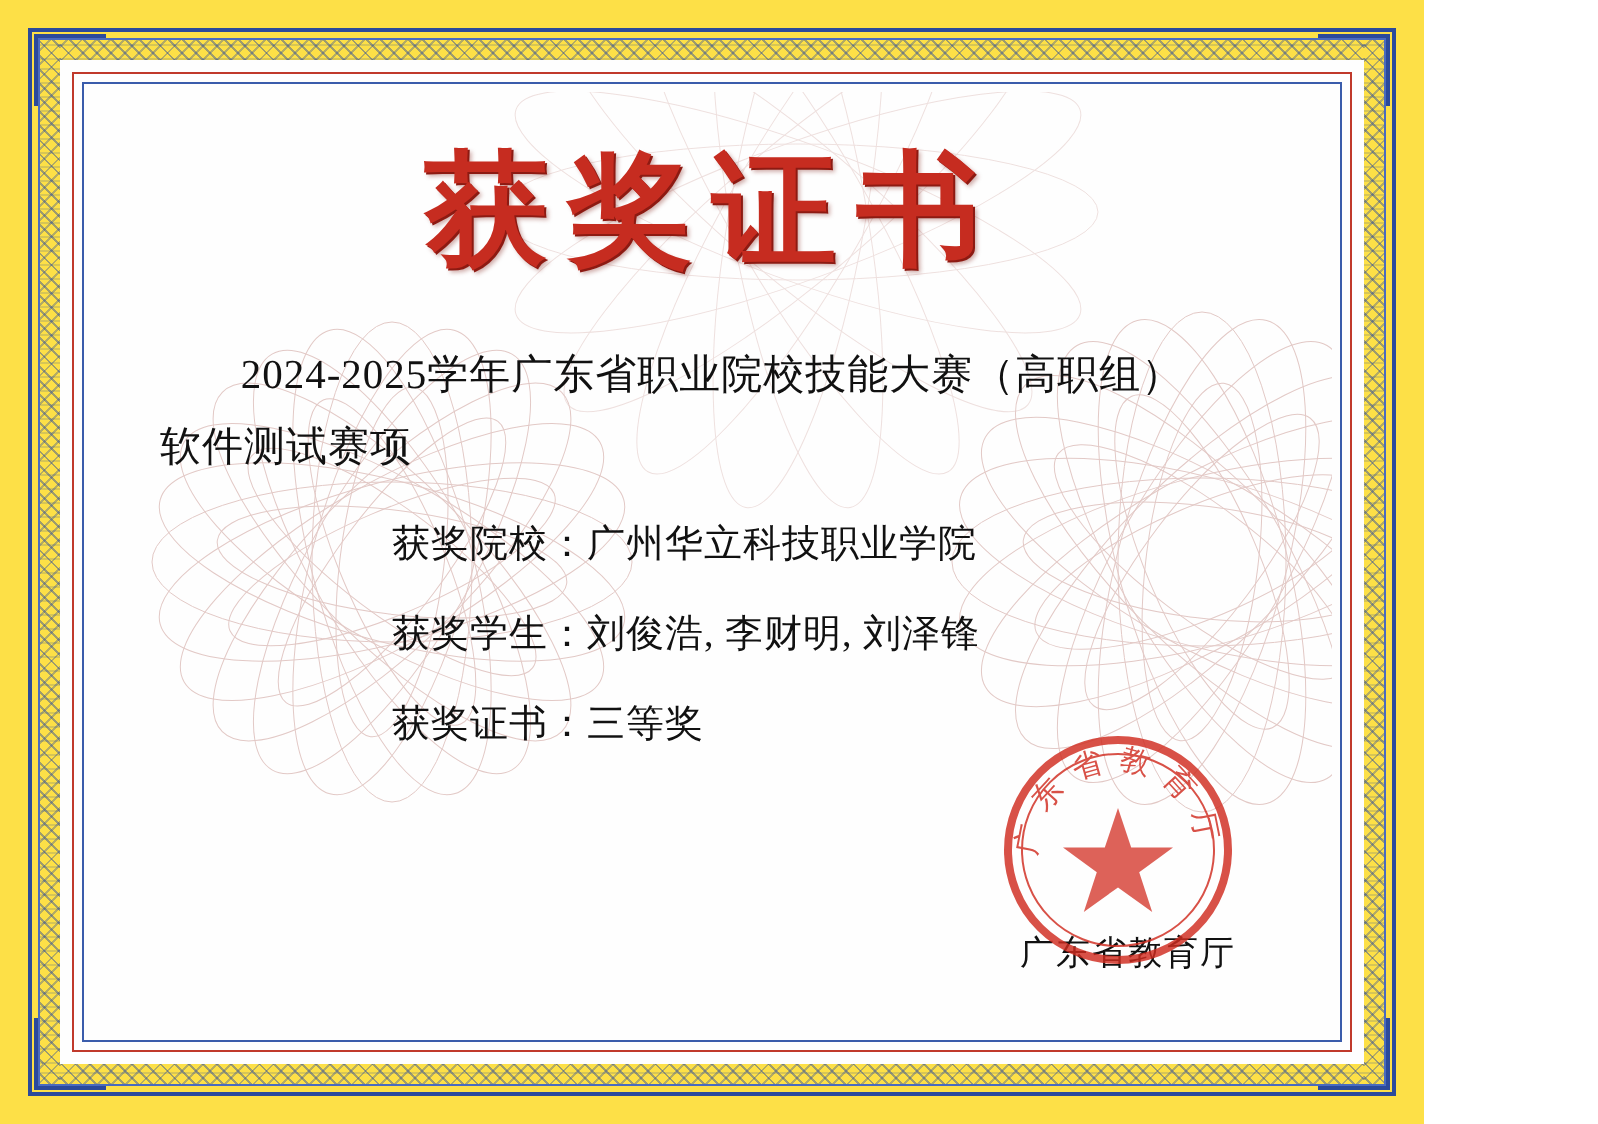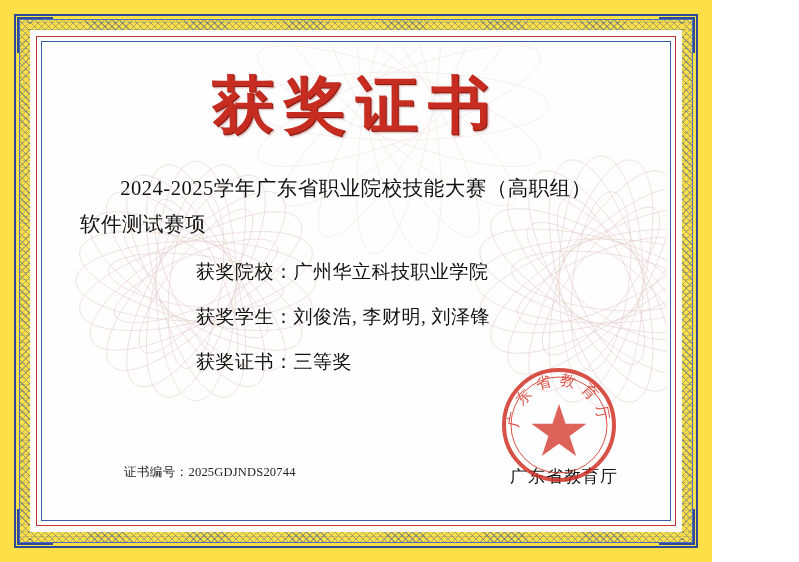"证书编号：2025GDJNDS20744" div.cert-no { html: <div> <span>证书编号：</span><span>2025GDJNDS20744</span> </div> -> none }
